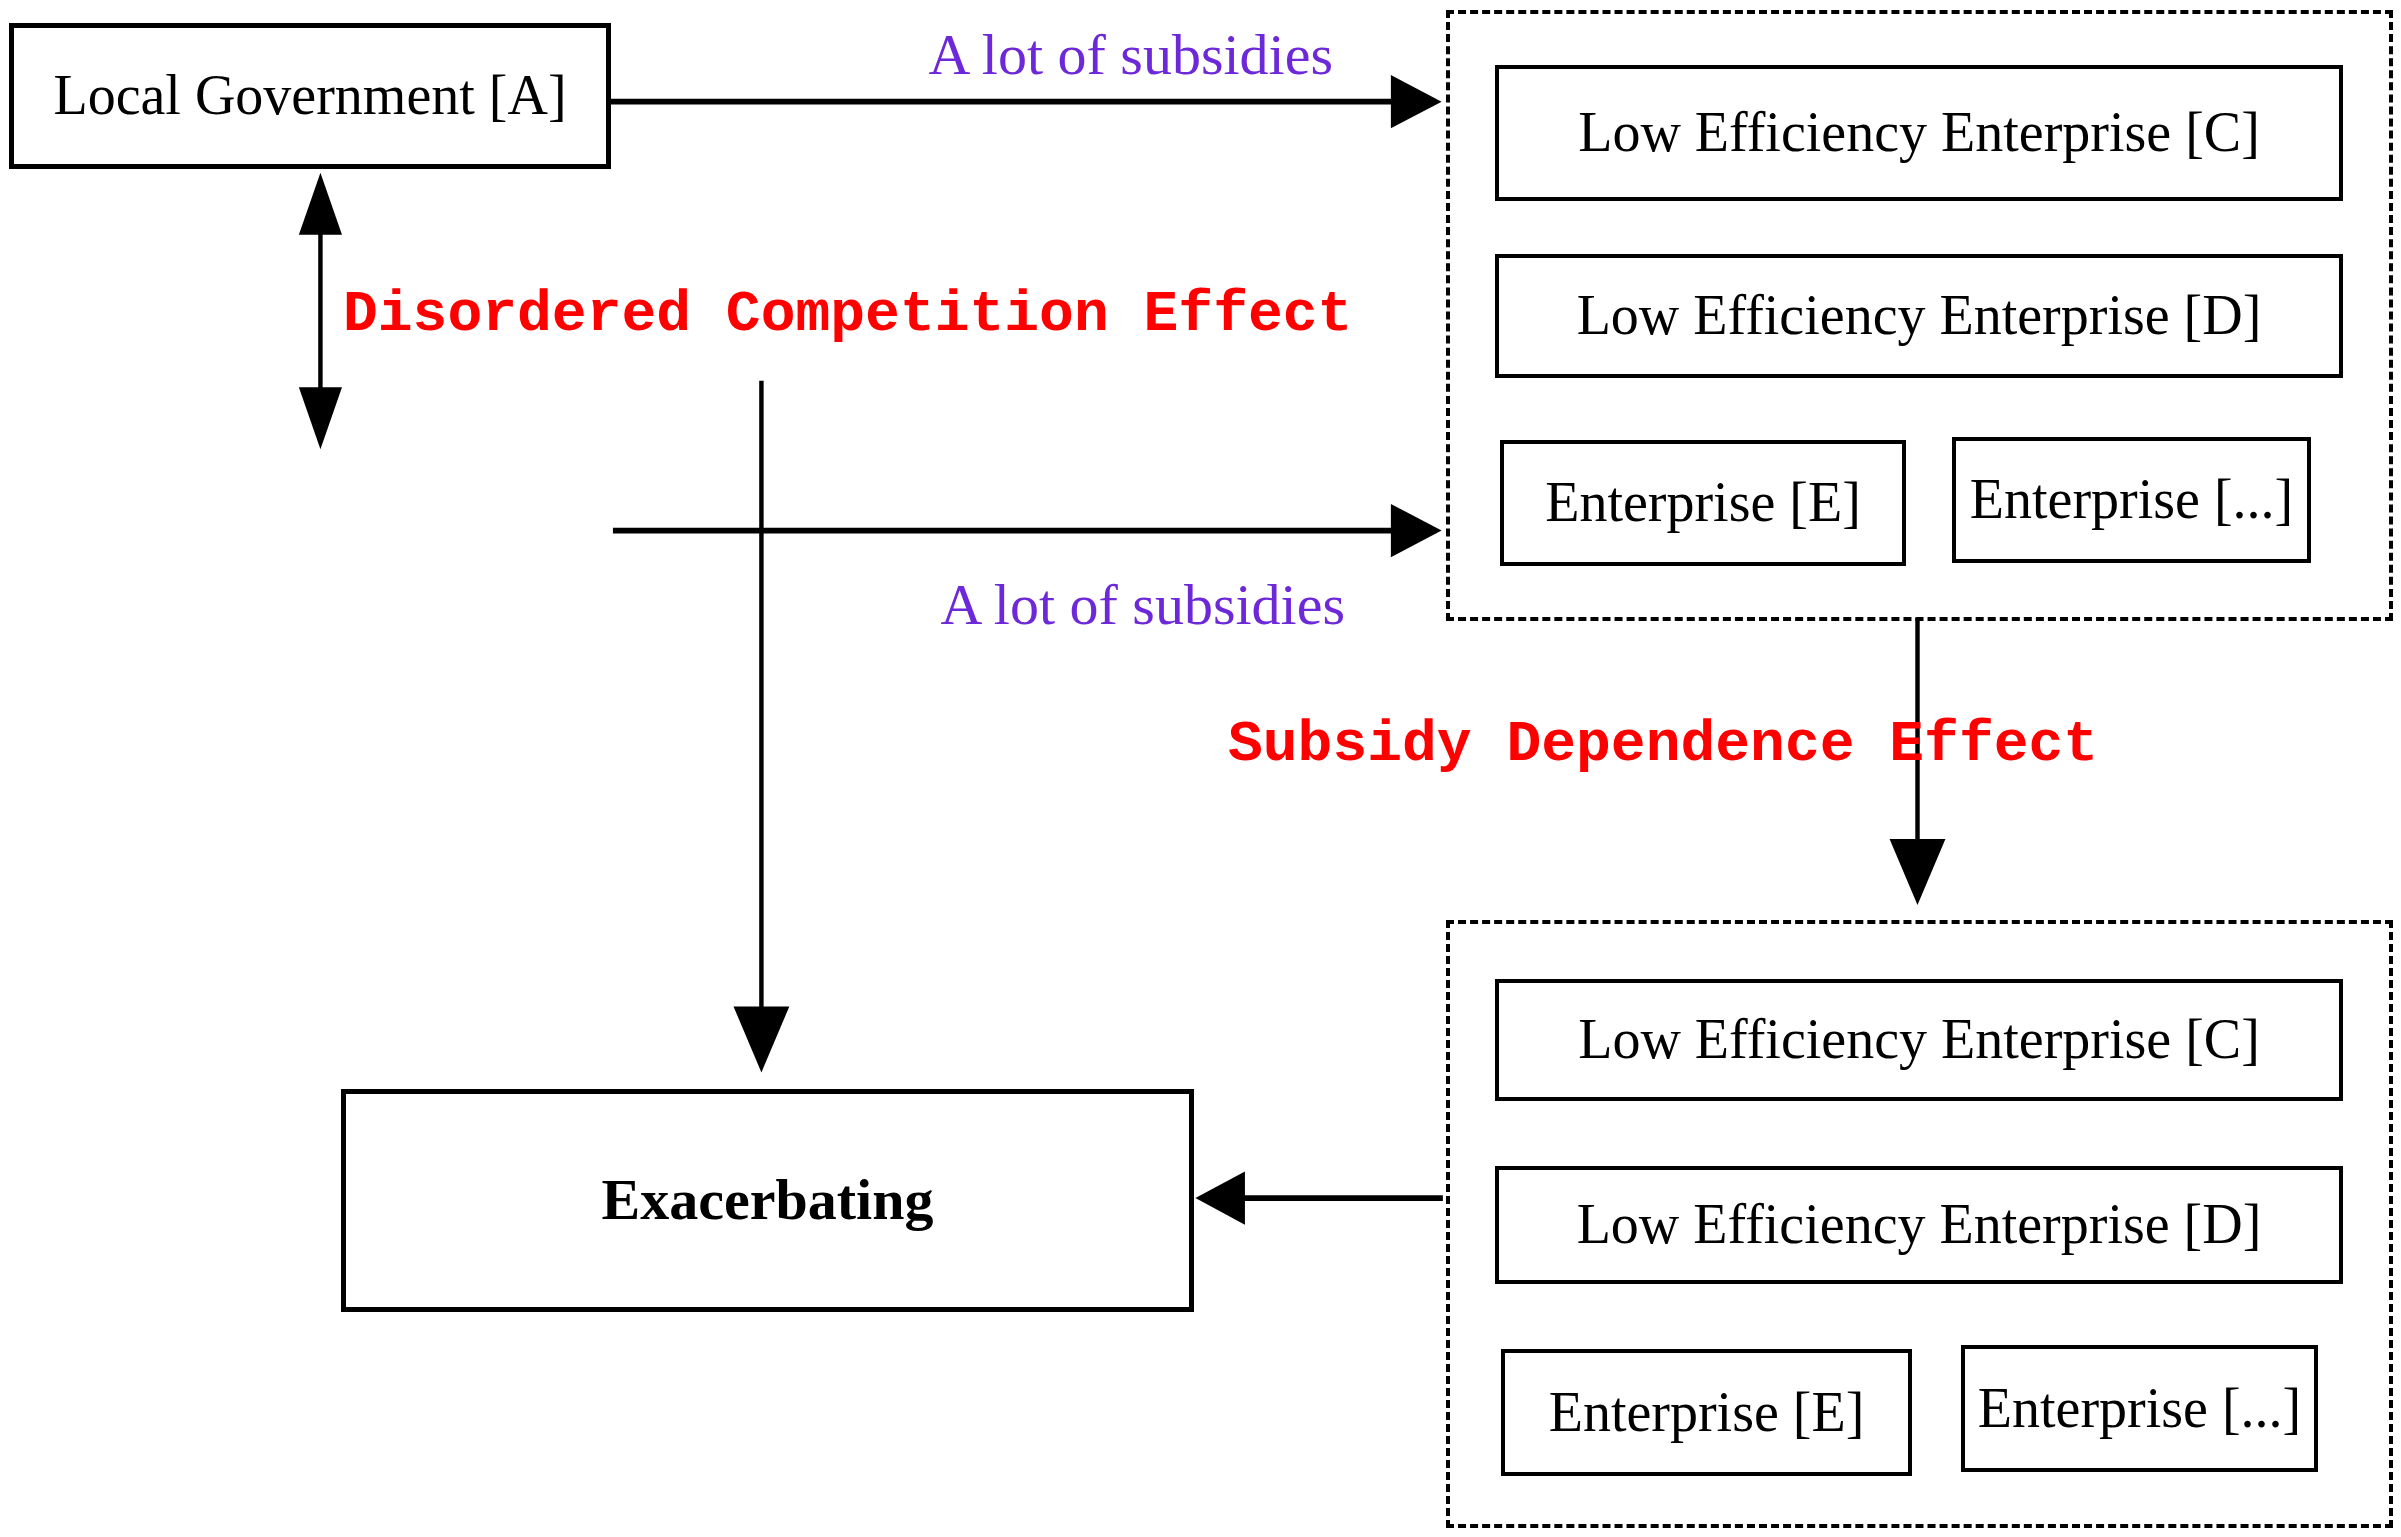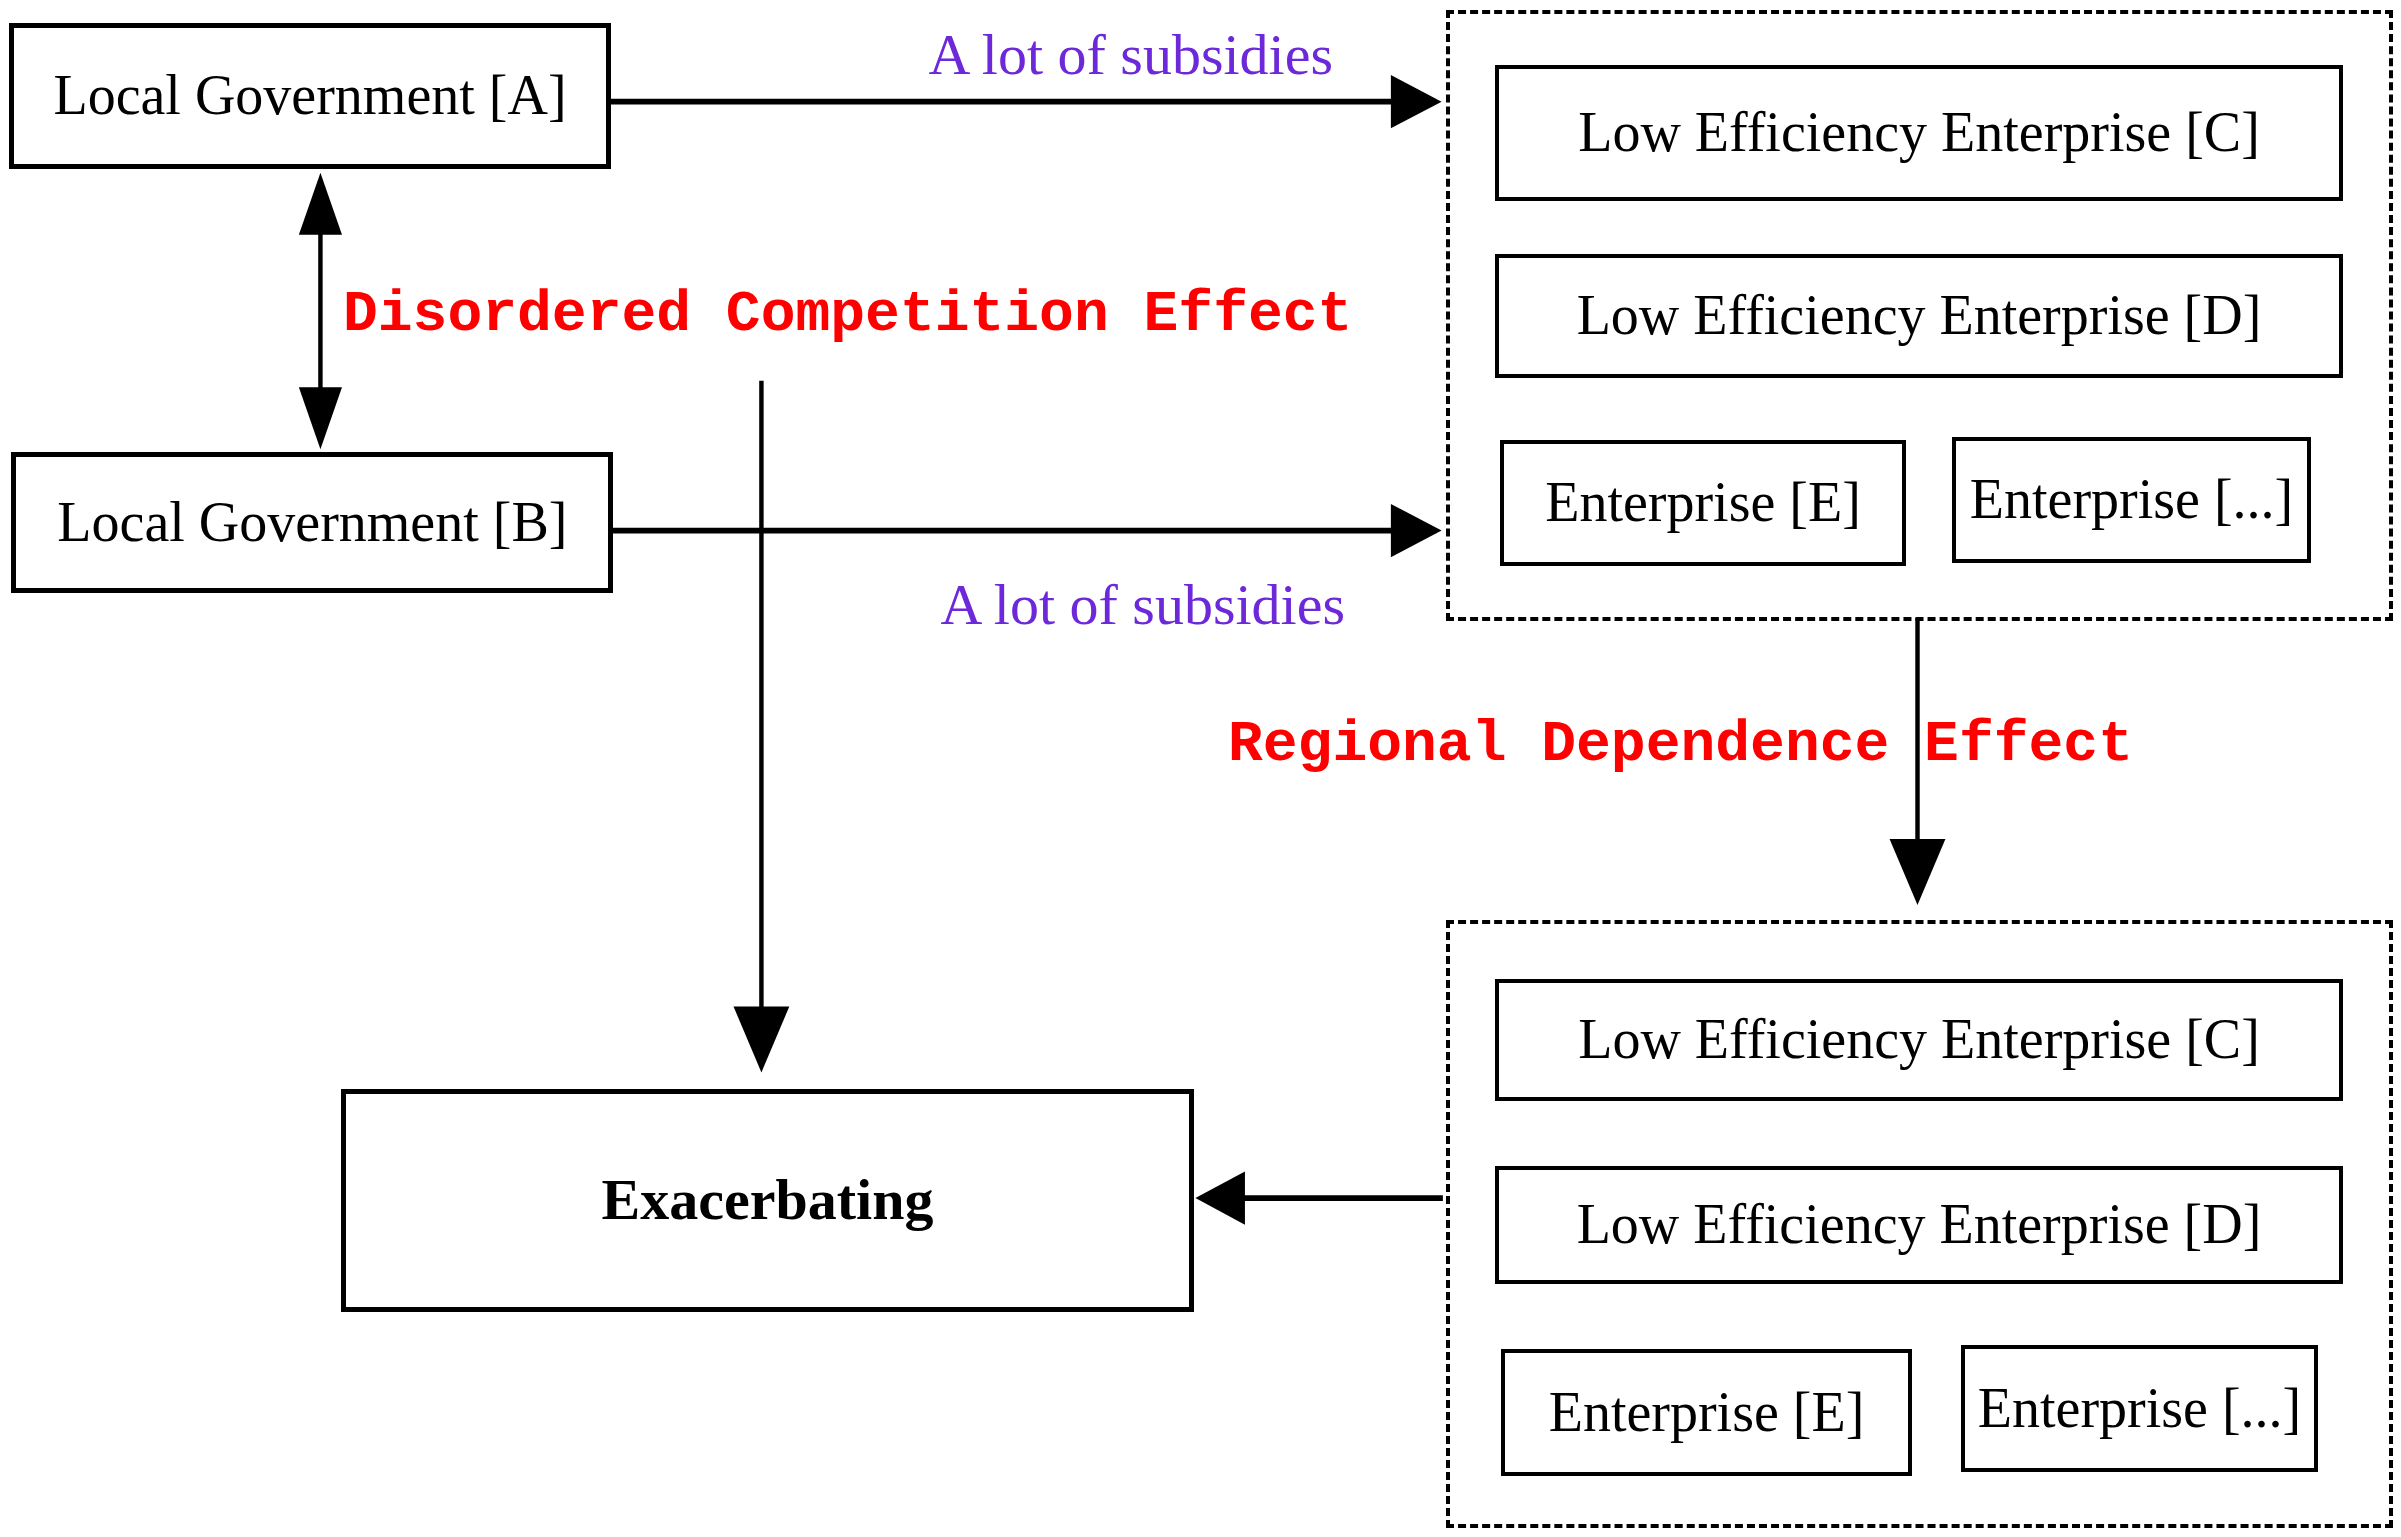"Local Government [B]" div.node { html: <div> <span>Local Government [B]</span> </div> -> none }
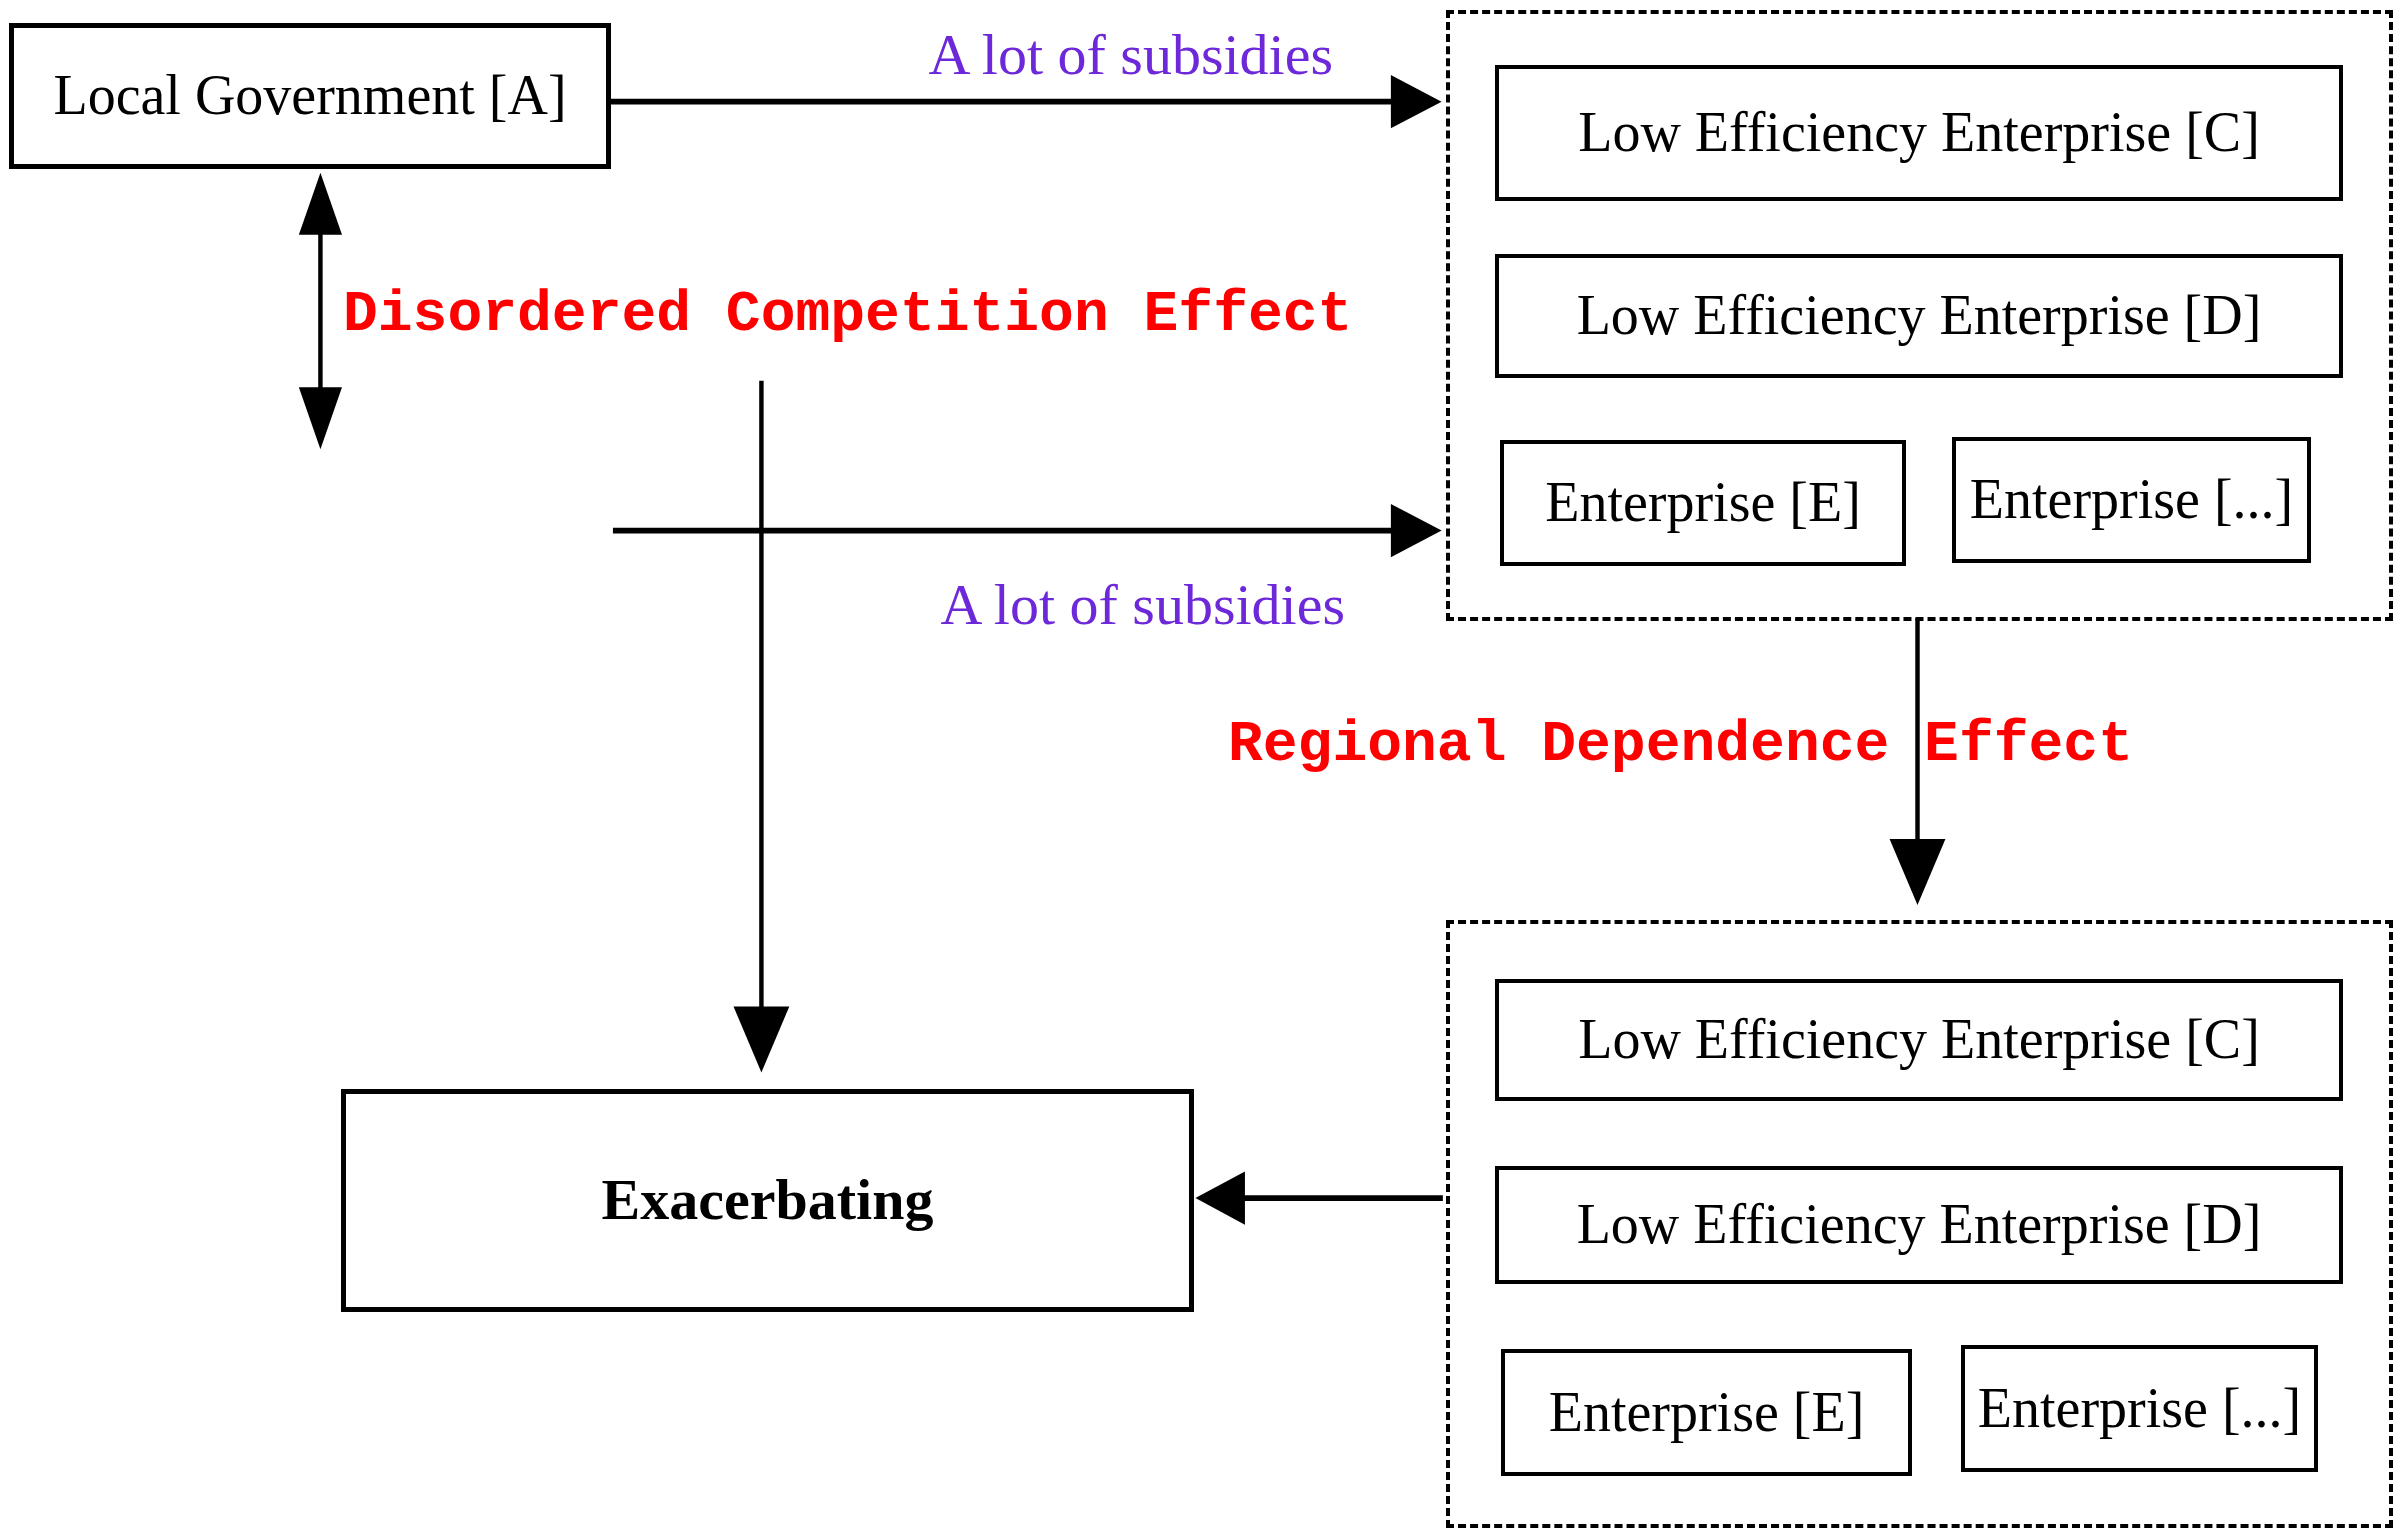"Regional Dependence Effect" div.effect-label { text: Regional -> Subsidy }
